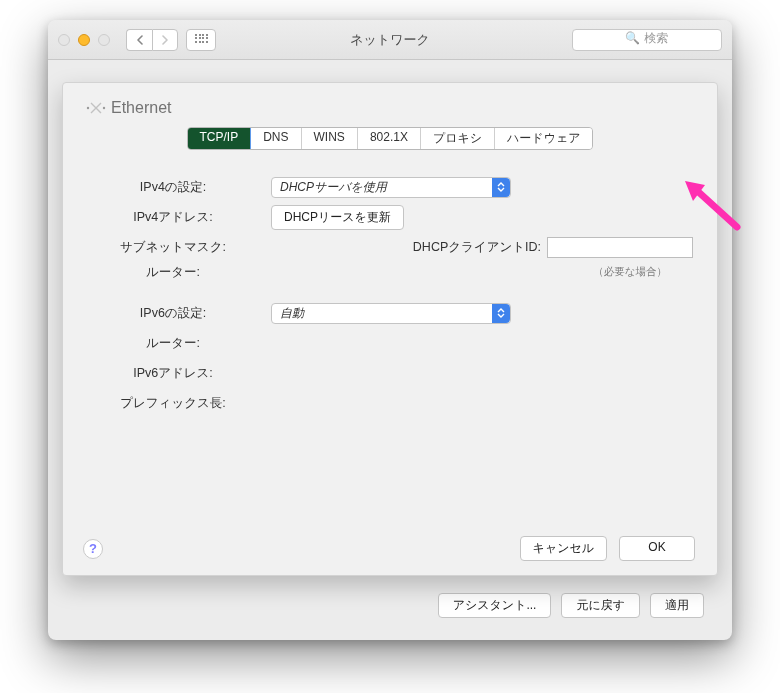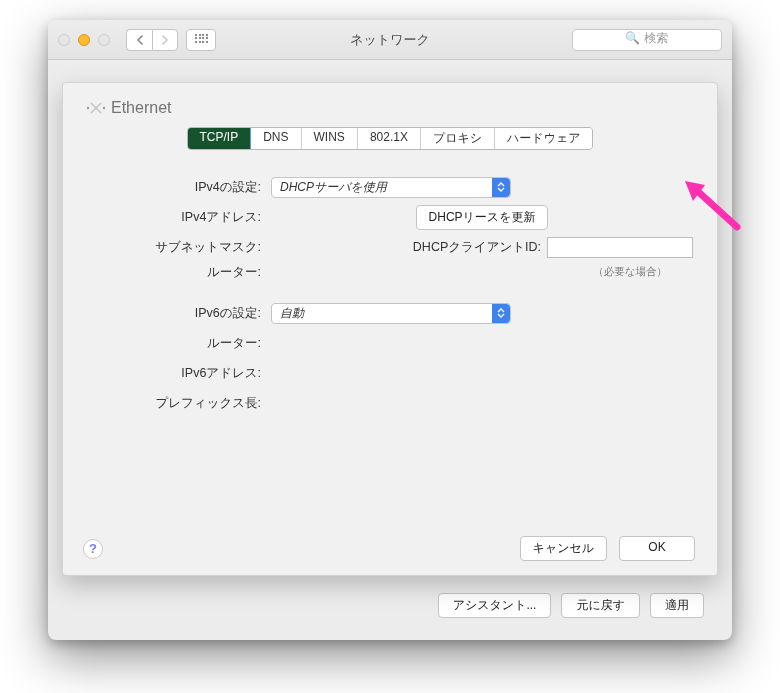"IPv4の設定:" .lbl { text-align: right -> center }
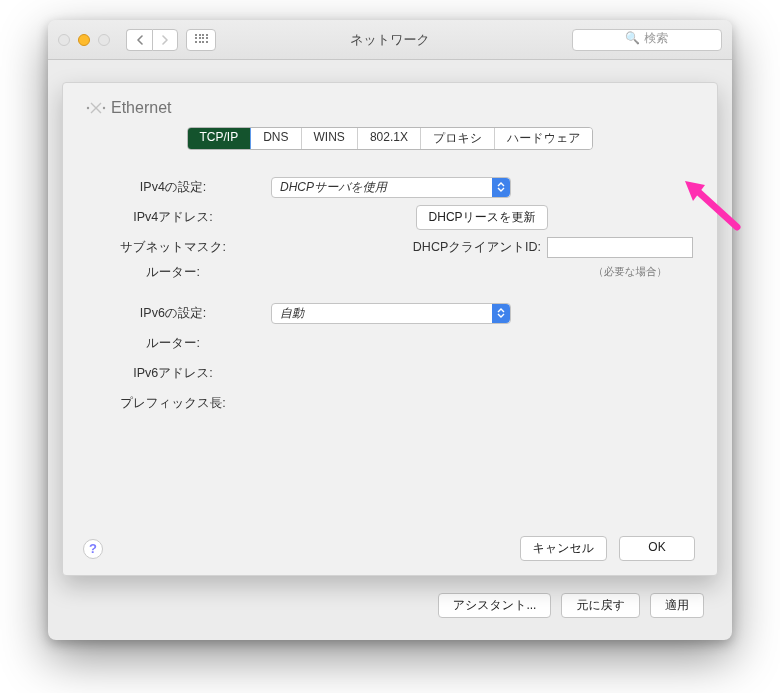"DHCPリースを更新" div.val { justify-content: center -> flex-start }
